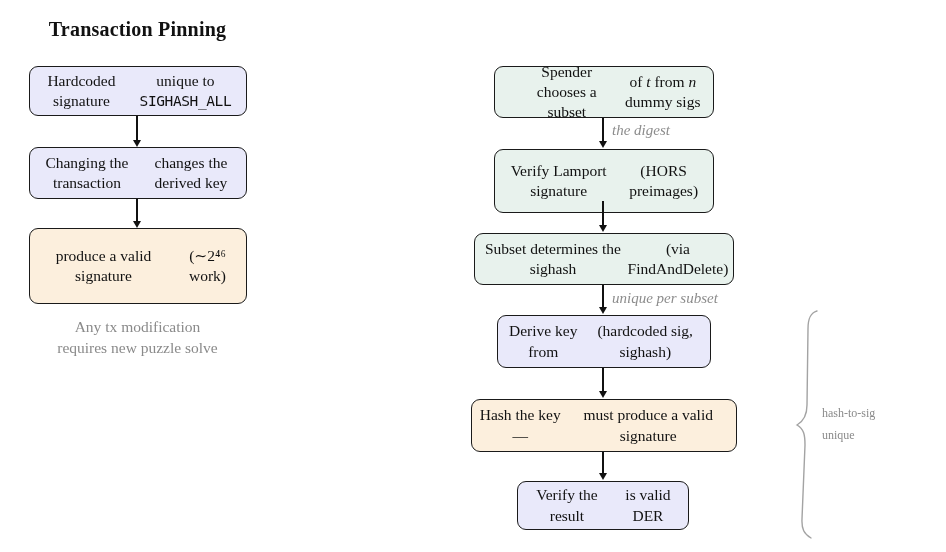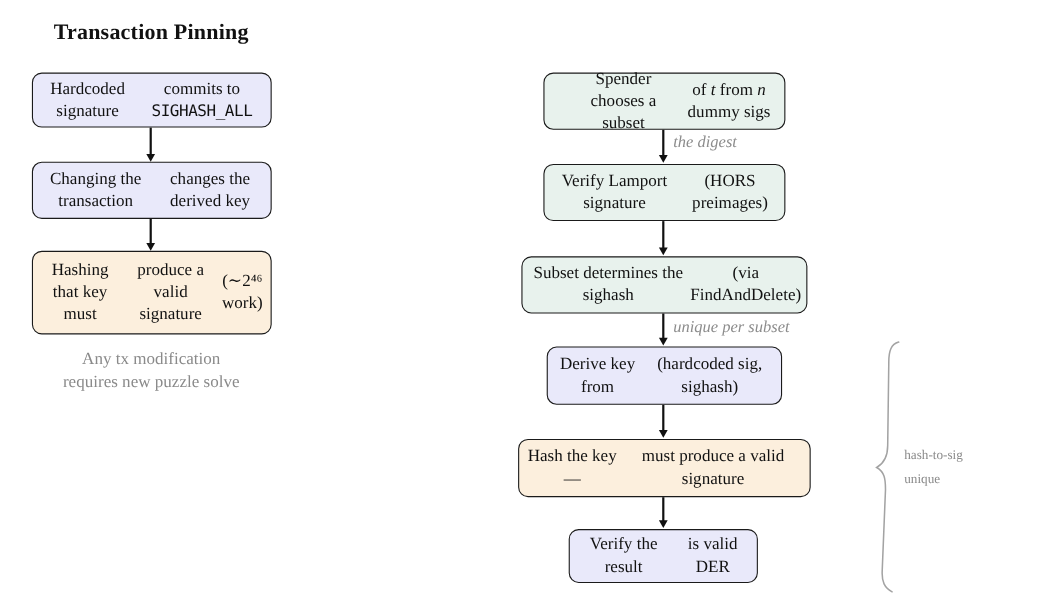"commits to" span { text: commits -> unique }
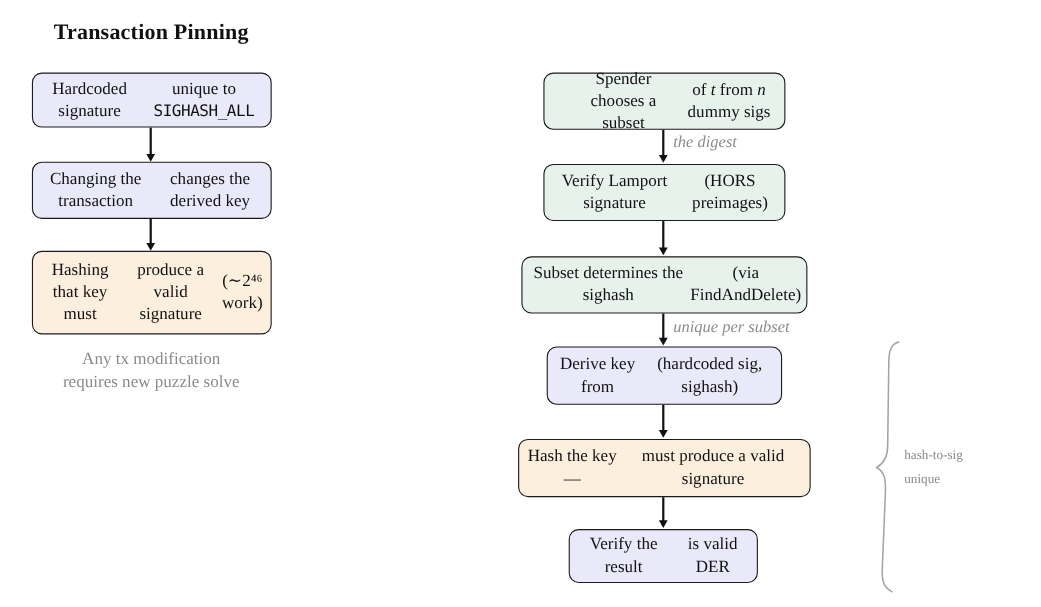"Verify Lamport signature" div.fbox { height: 52px -> 64px }
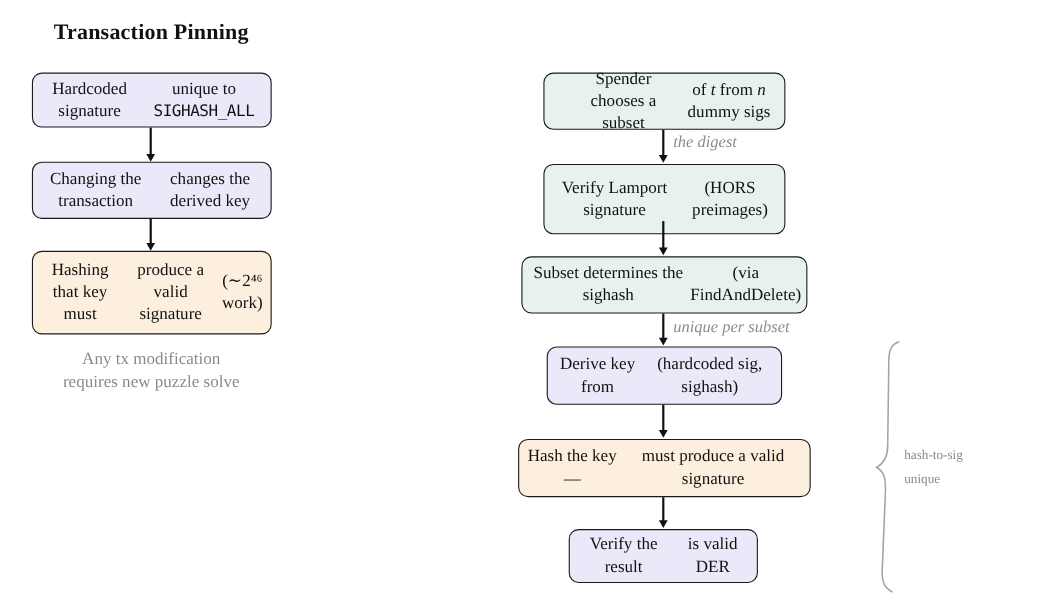"Hashing that key must" div.line { html: <div><span>Hashing that key must</span></div> -> none }
